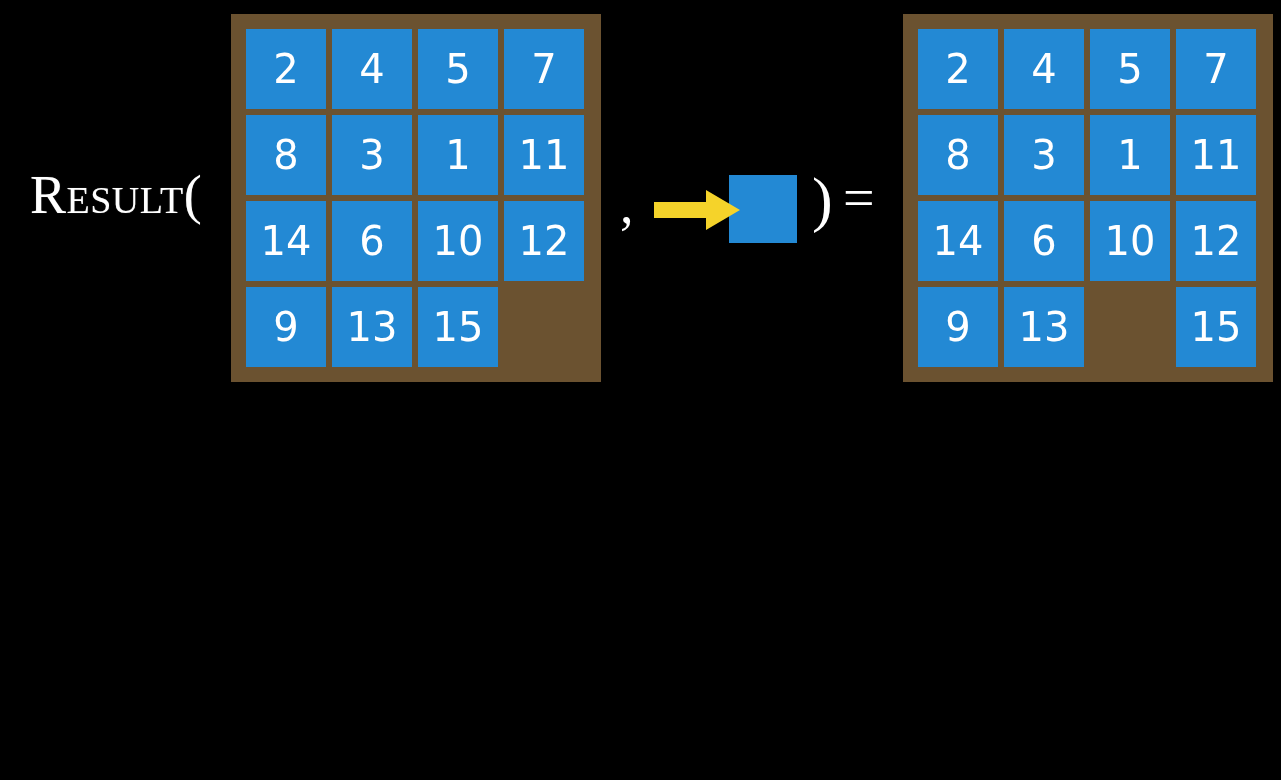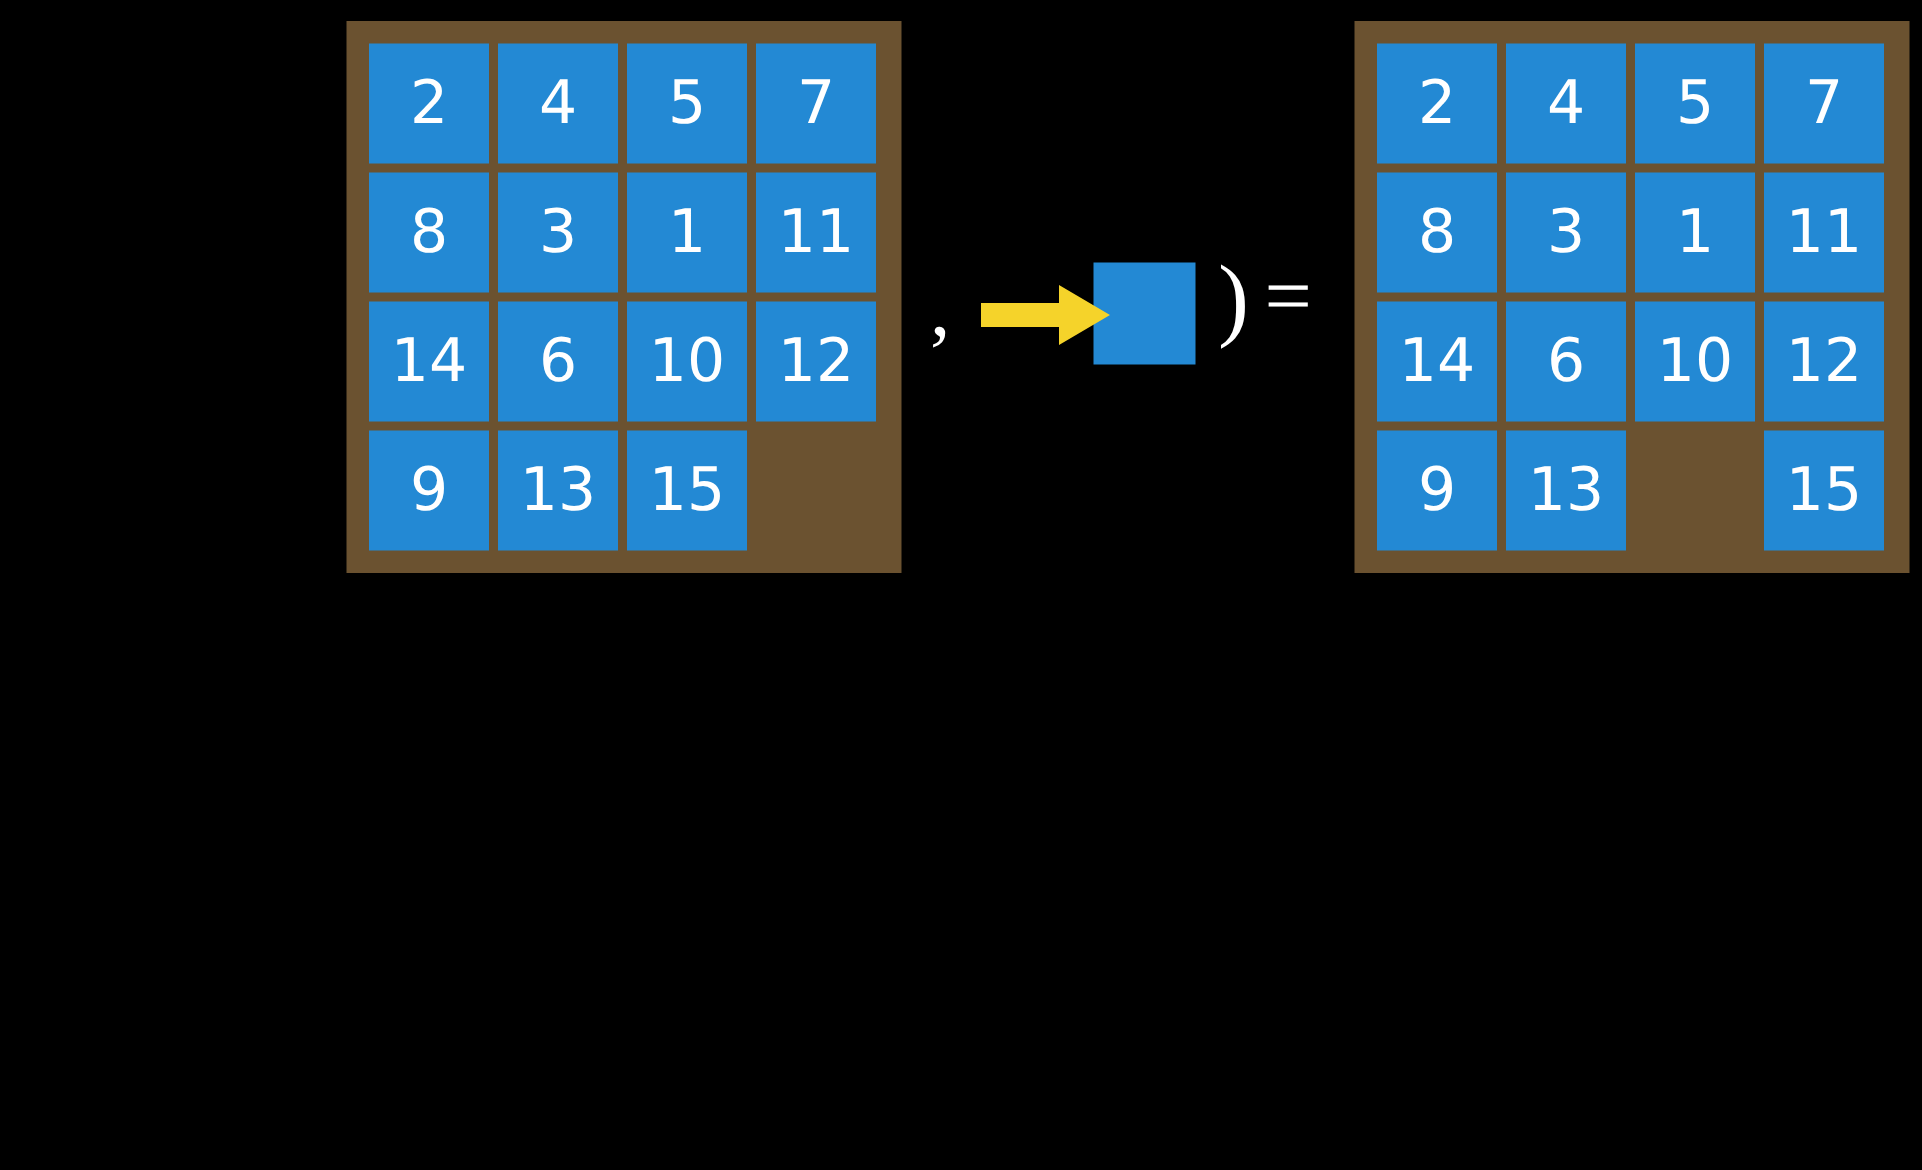"Result(" div.result-label { html: none -> <div>Result(</div> }
